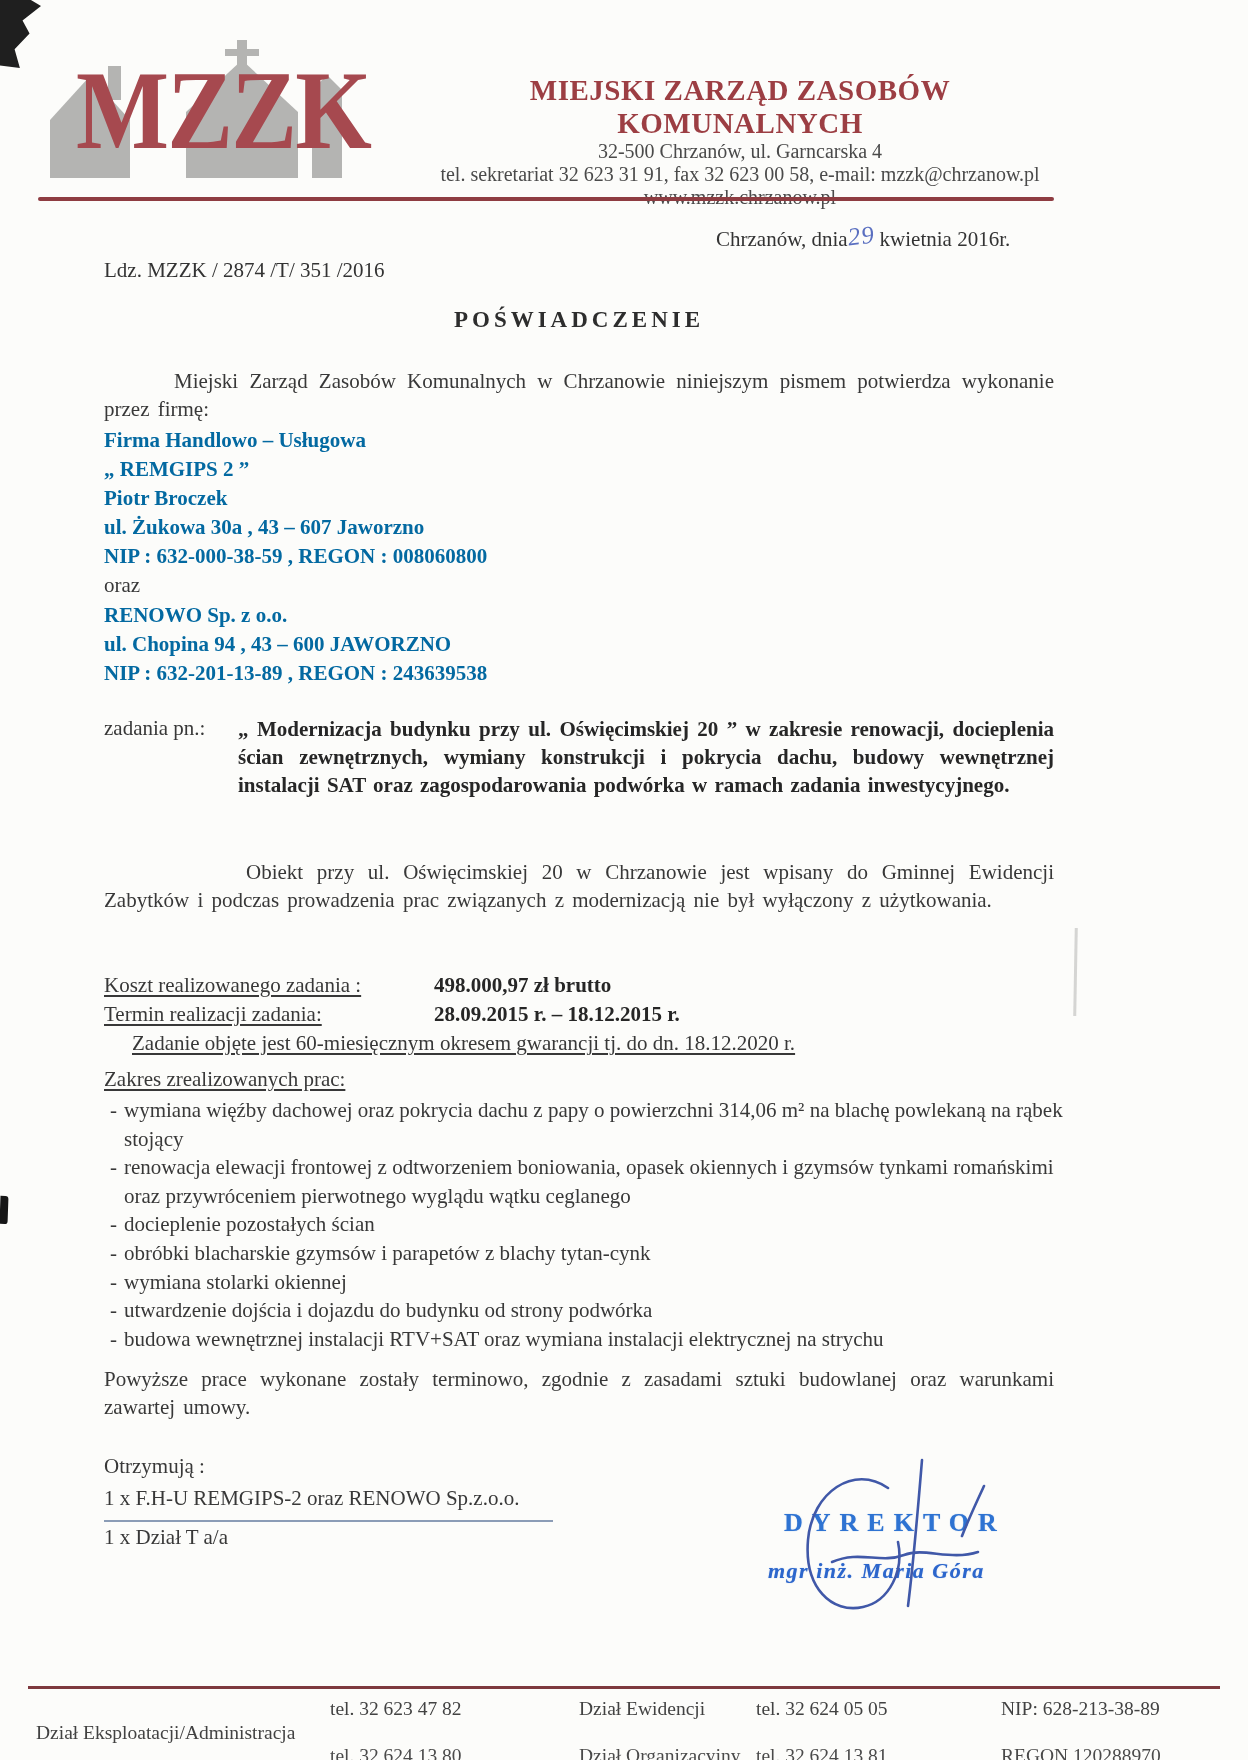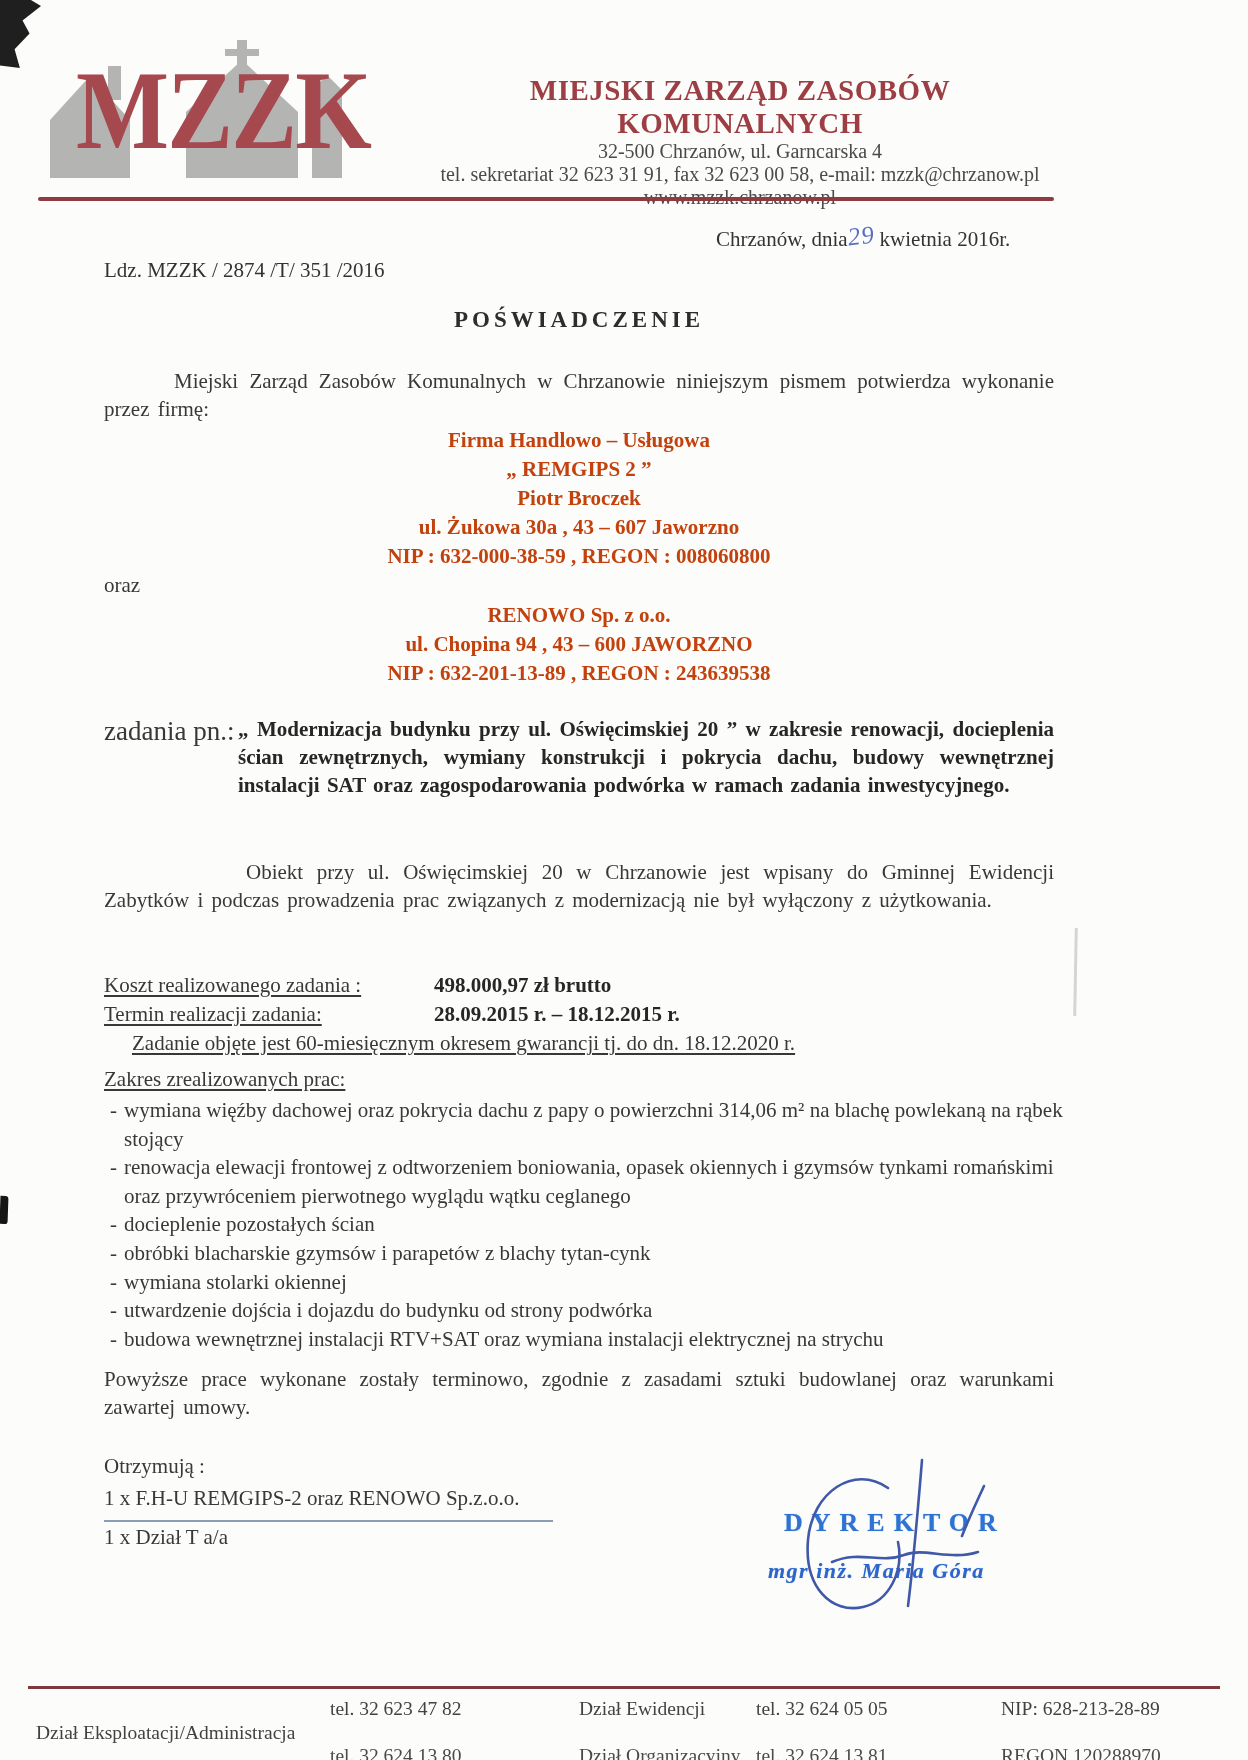"Firma Handlowo – Usługowa" .company { color: #c2410c -> #0369a1; text-align: center -> left }
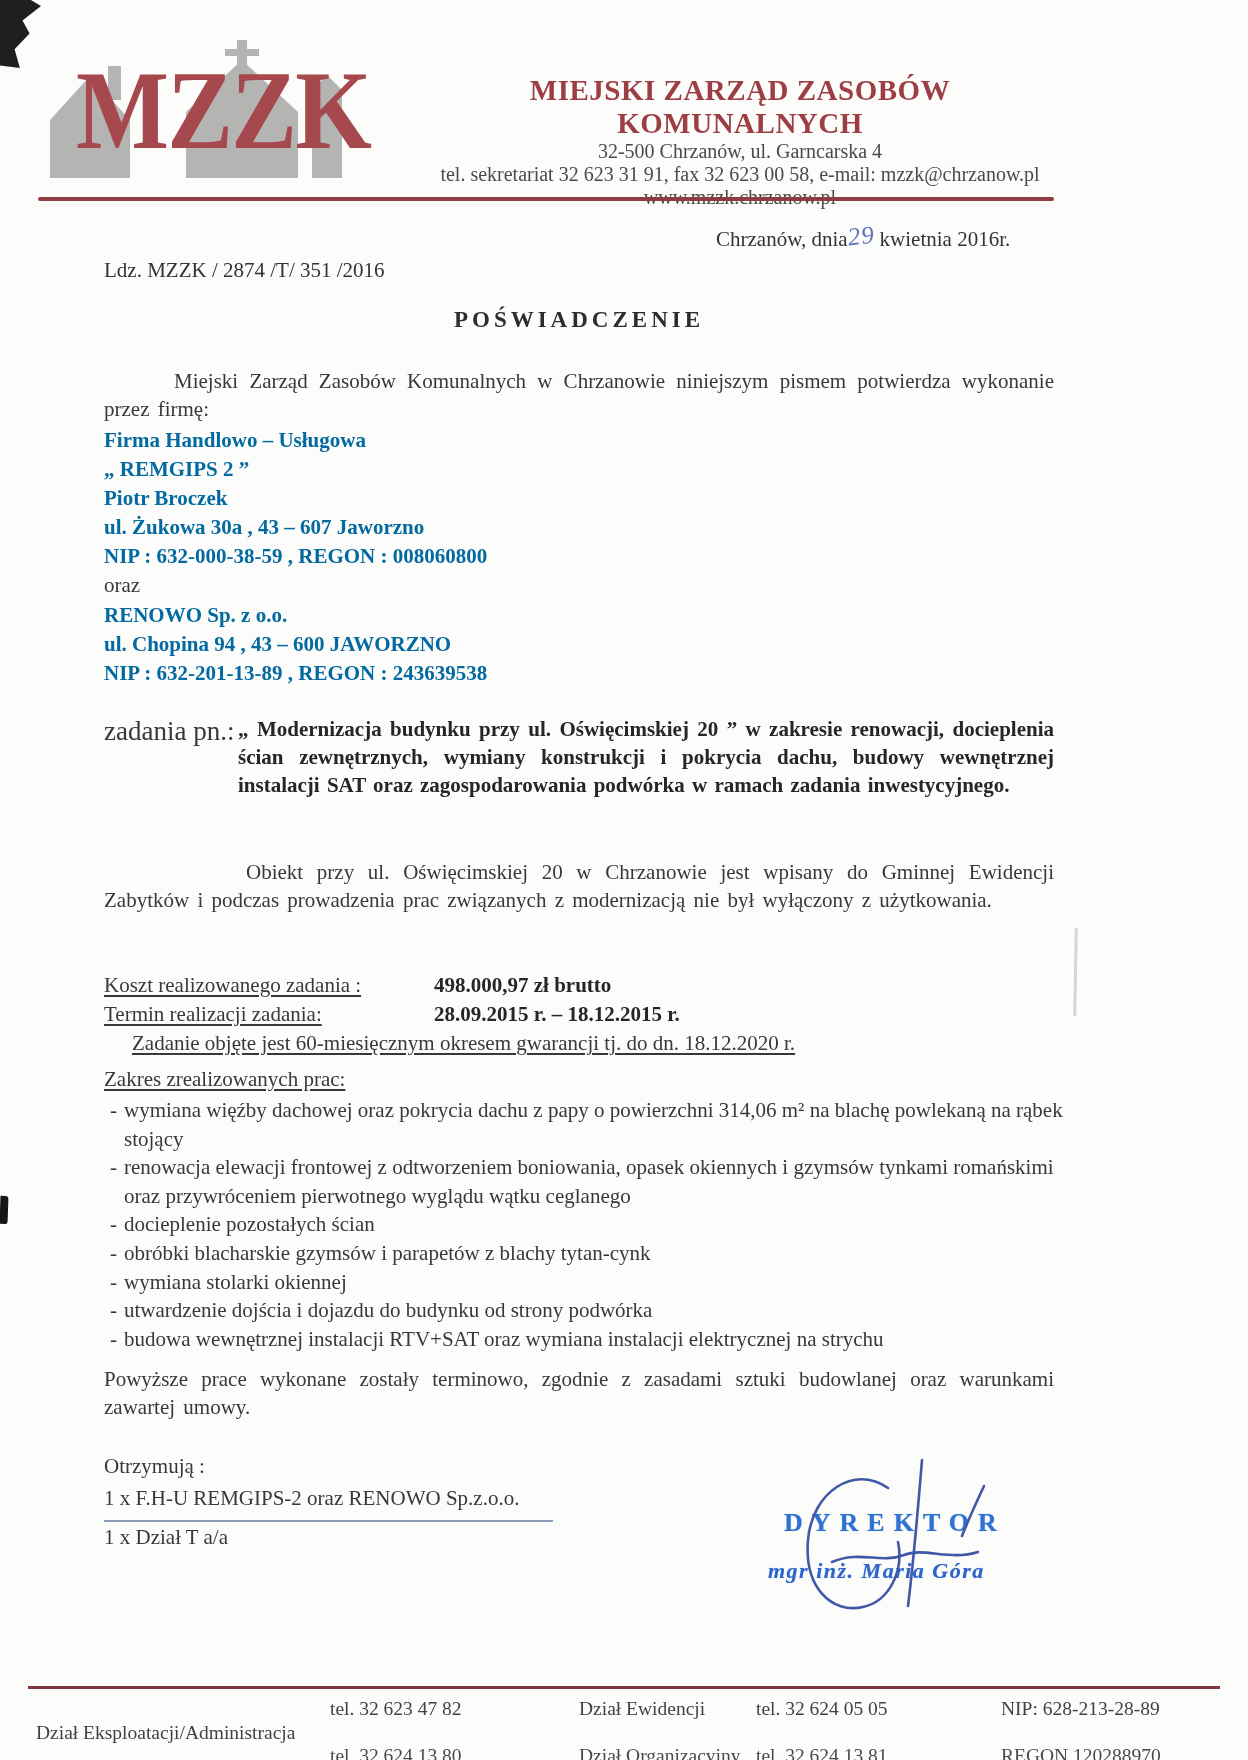"zadania pn.:" .task-label { font-size: 27px -> 21px }
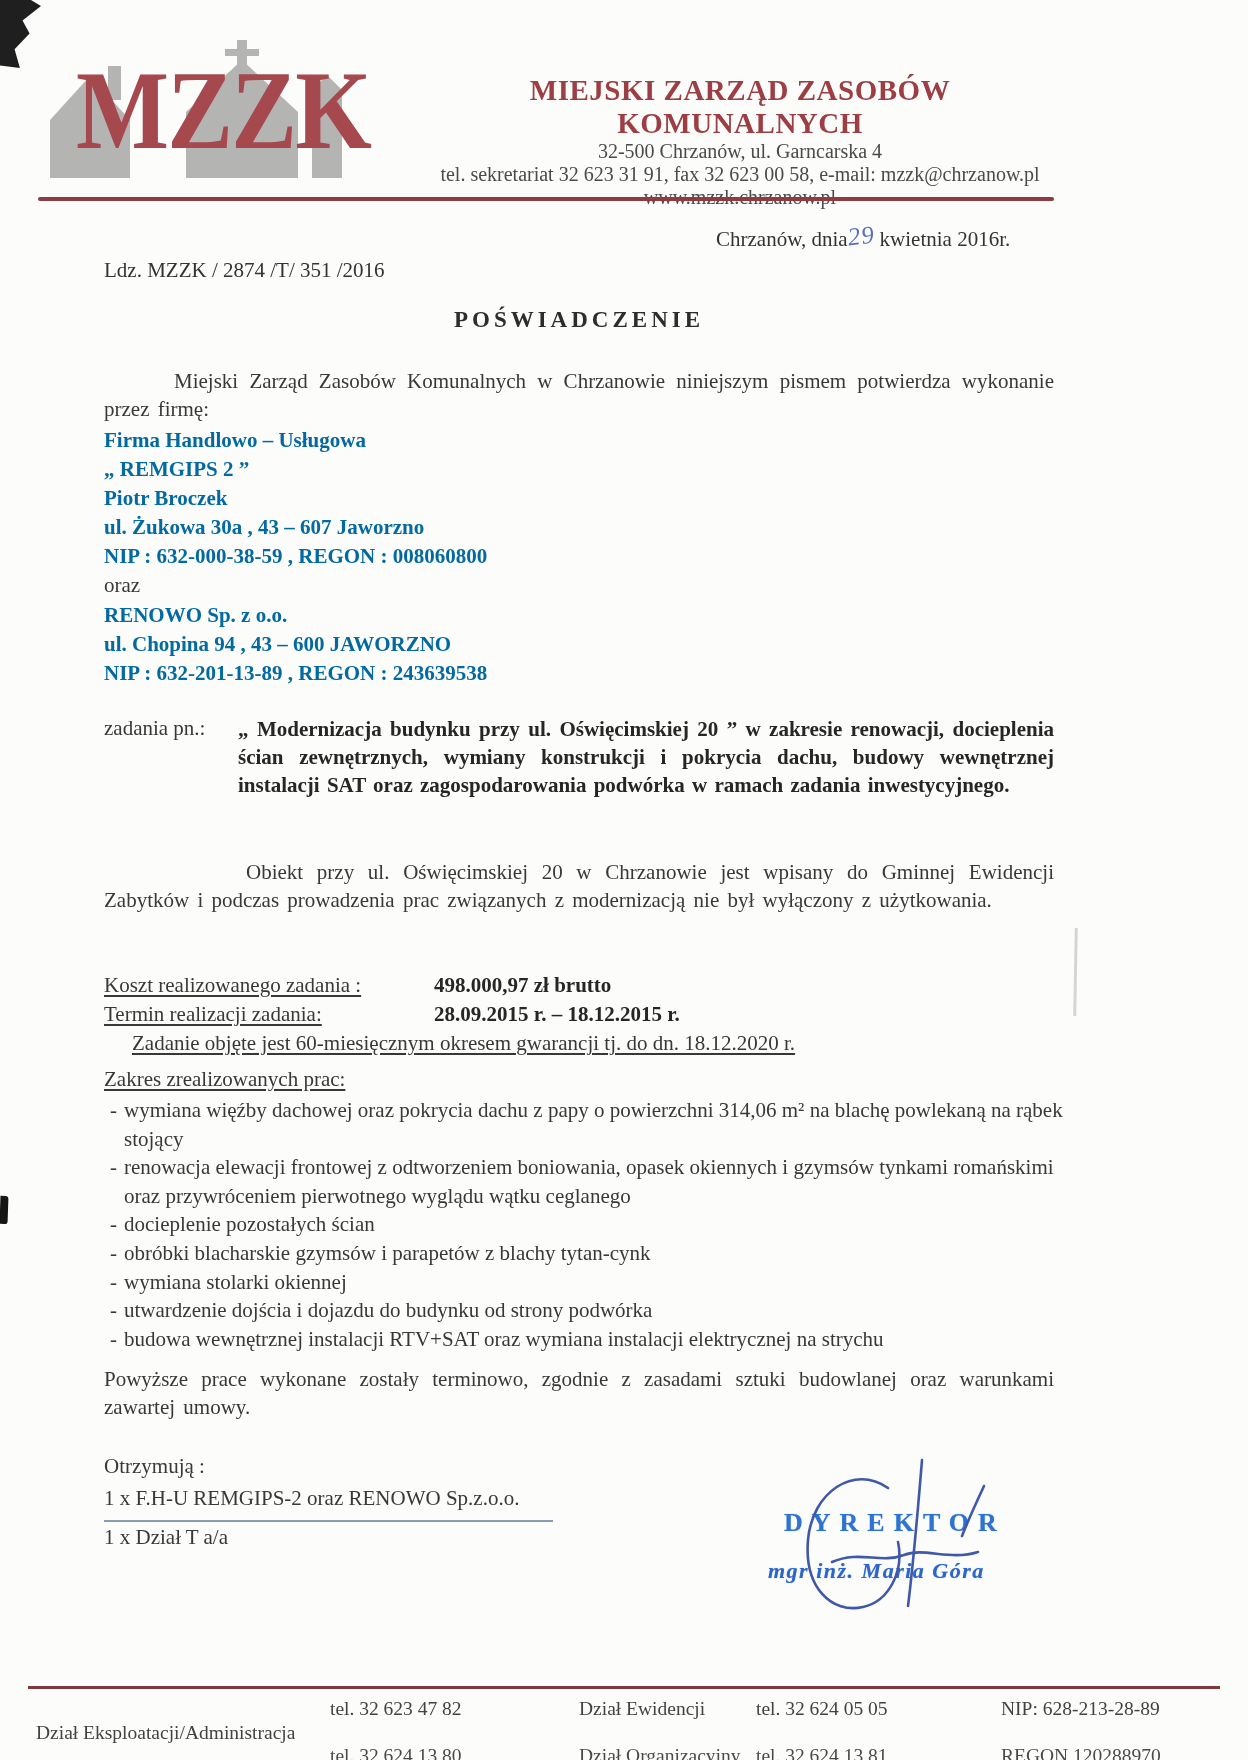"NIP: 628-213-28-89" div.footer-cell { text: 628-213-28-89 -> 628-213-38-89 }
